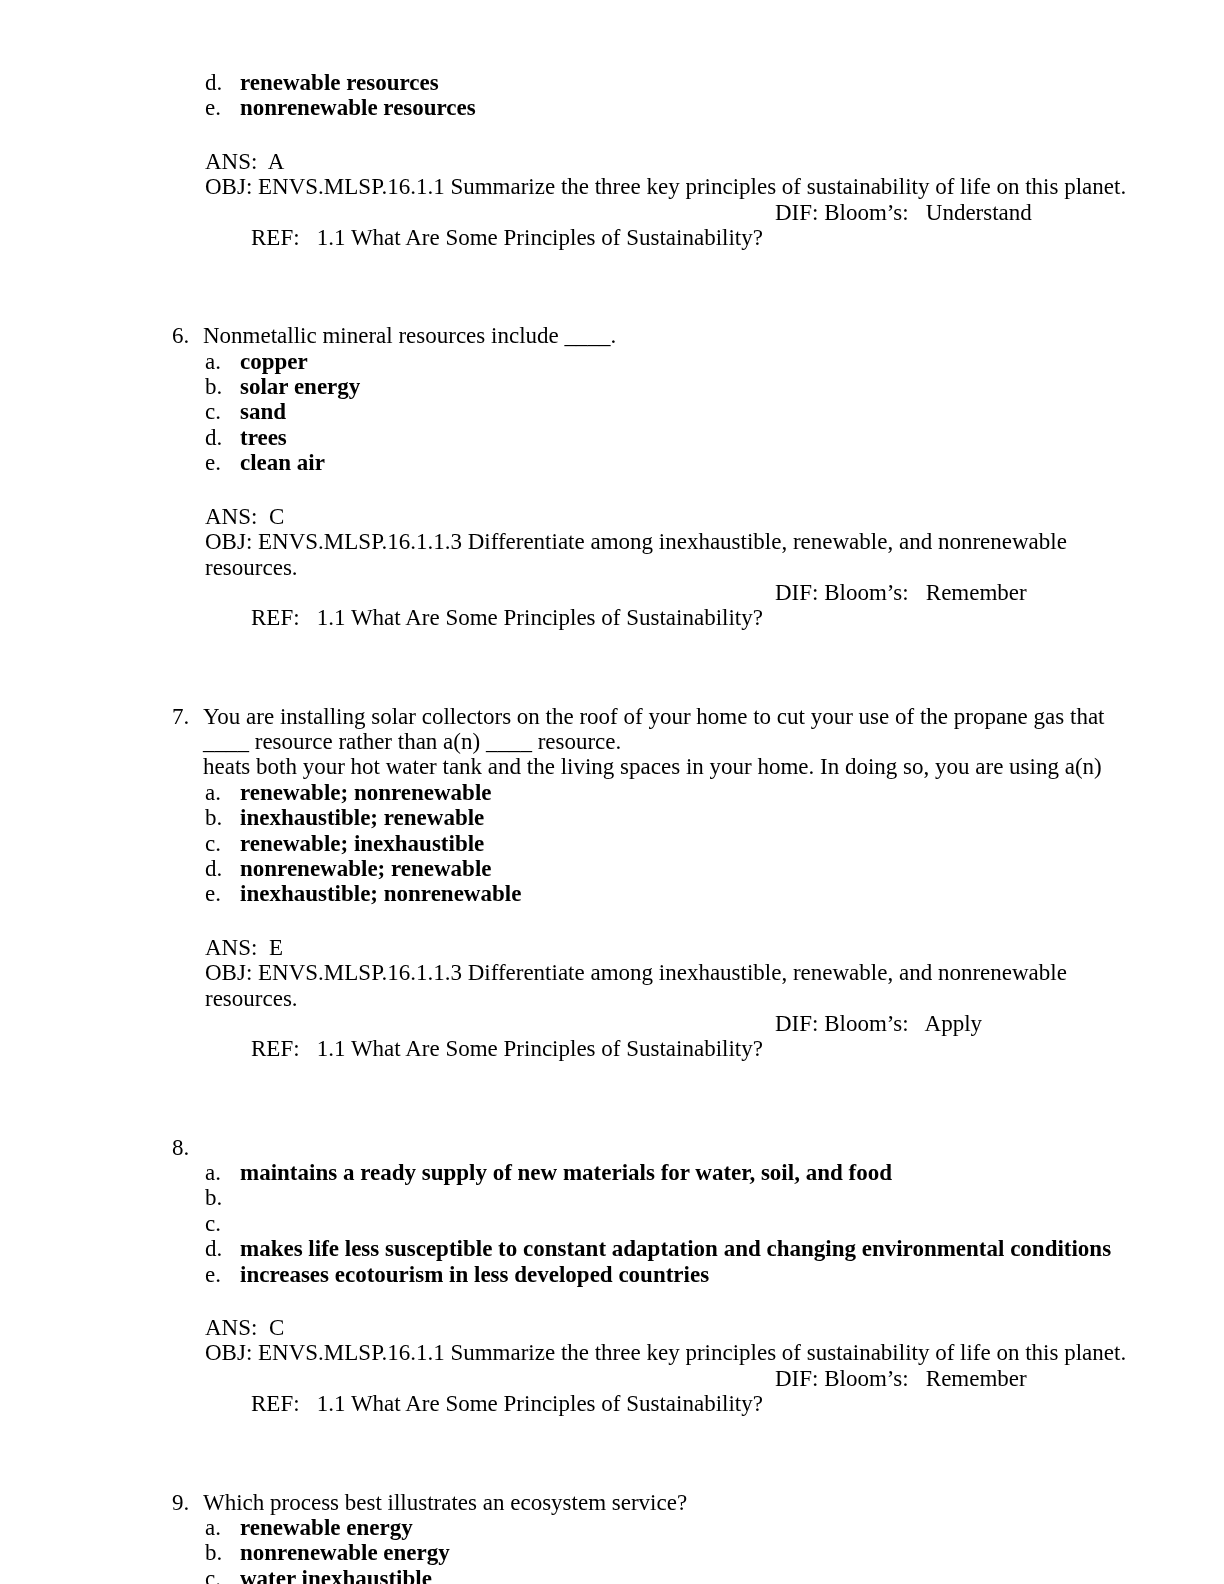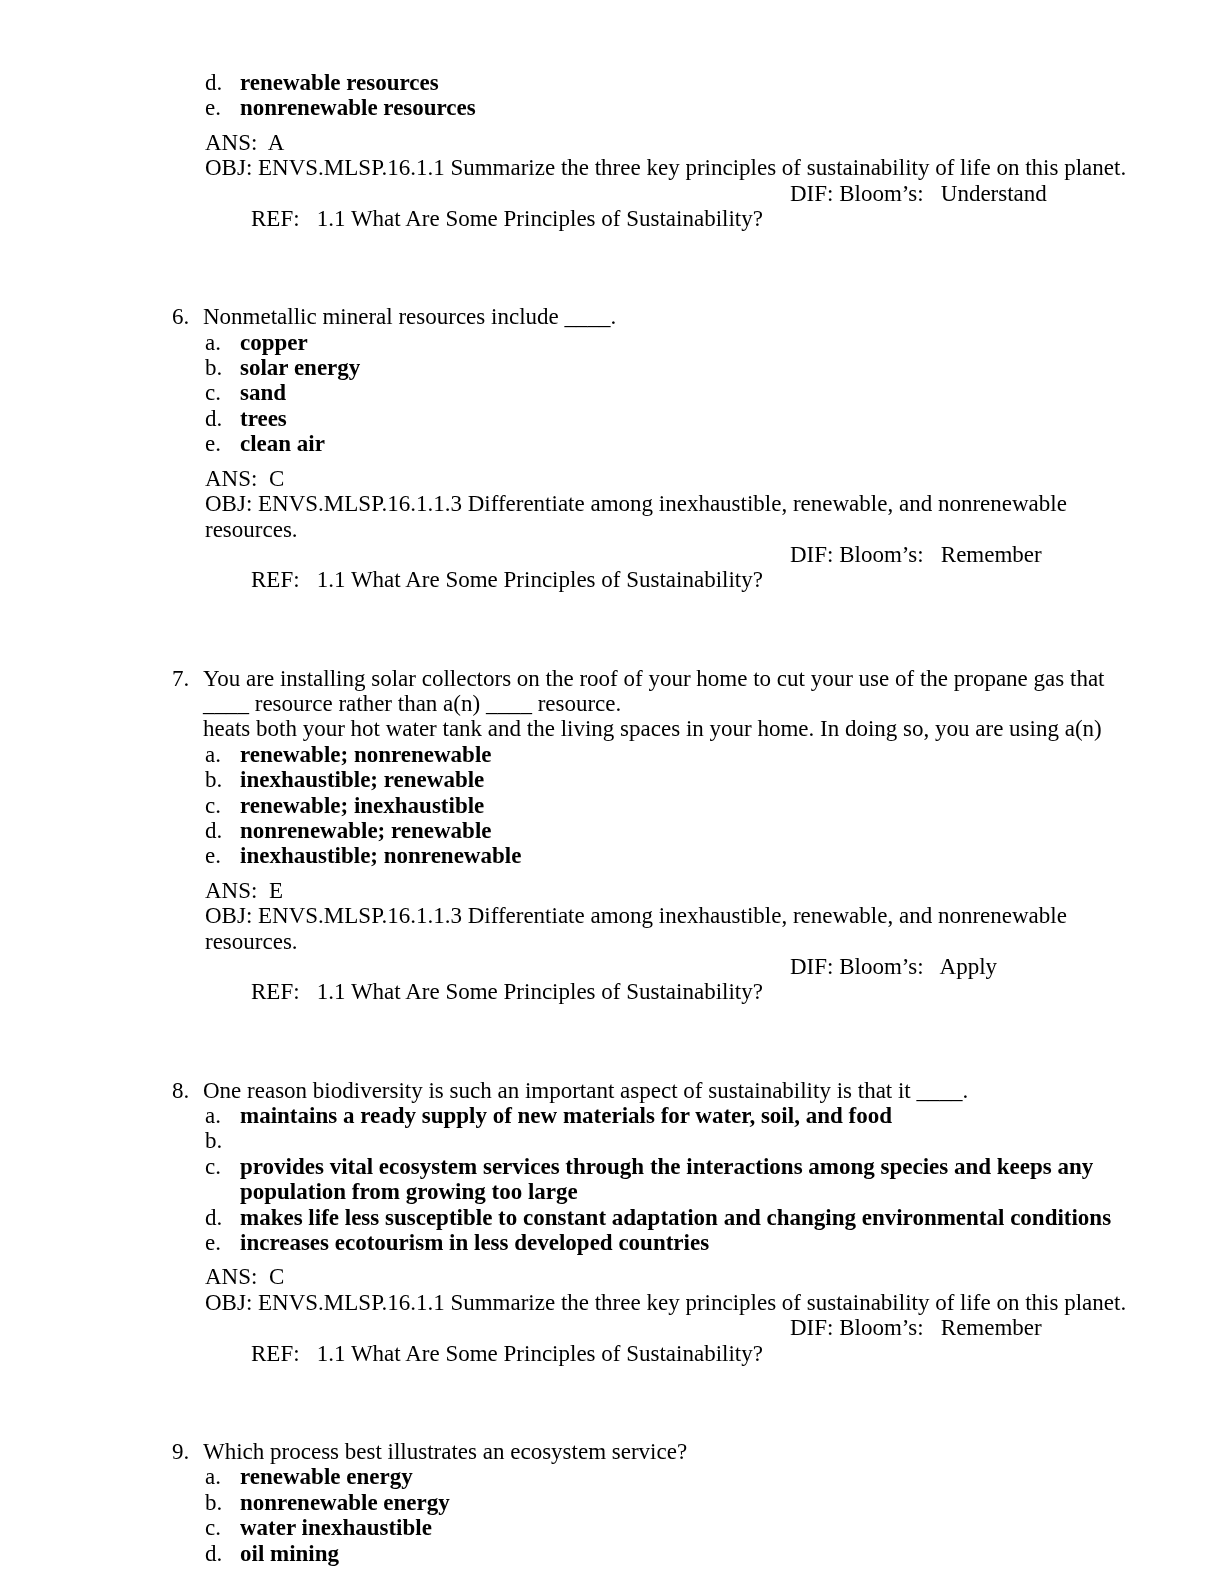"ANS: A" .ans-block { margin-top: 9px -> 28px }
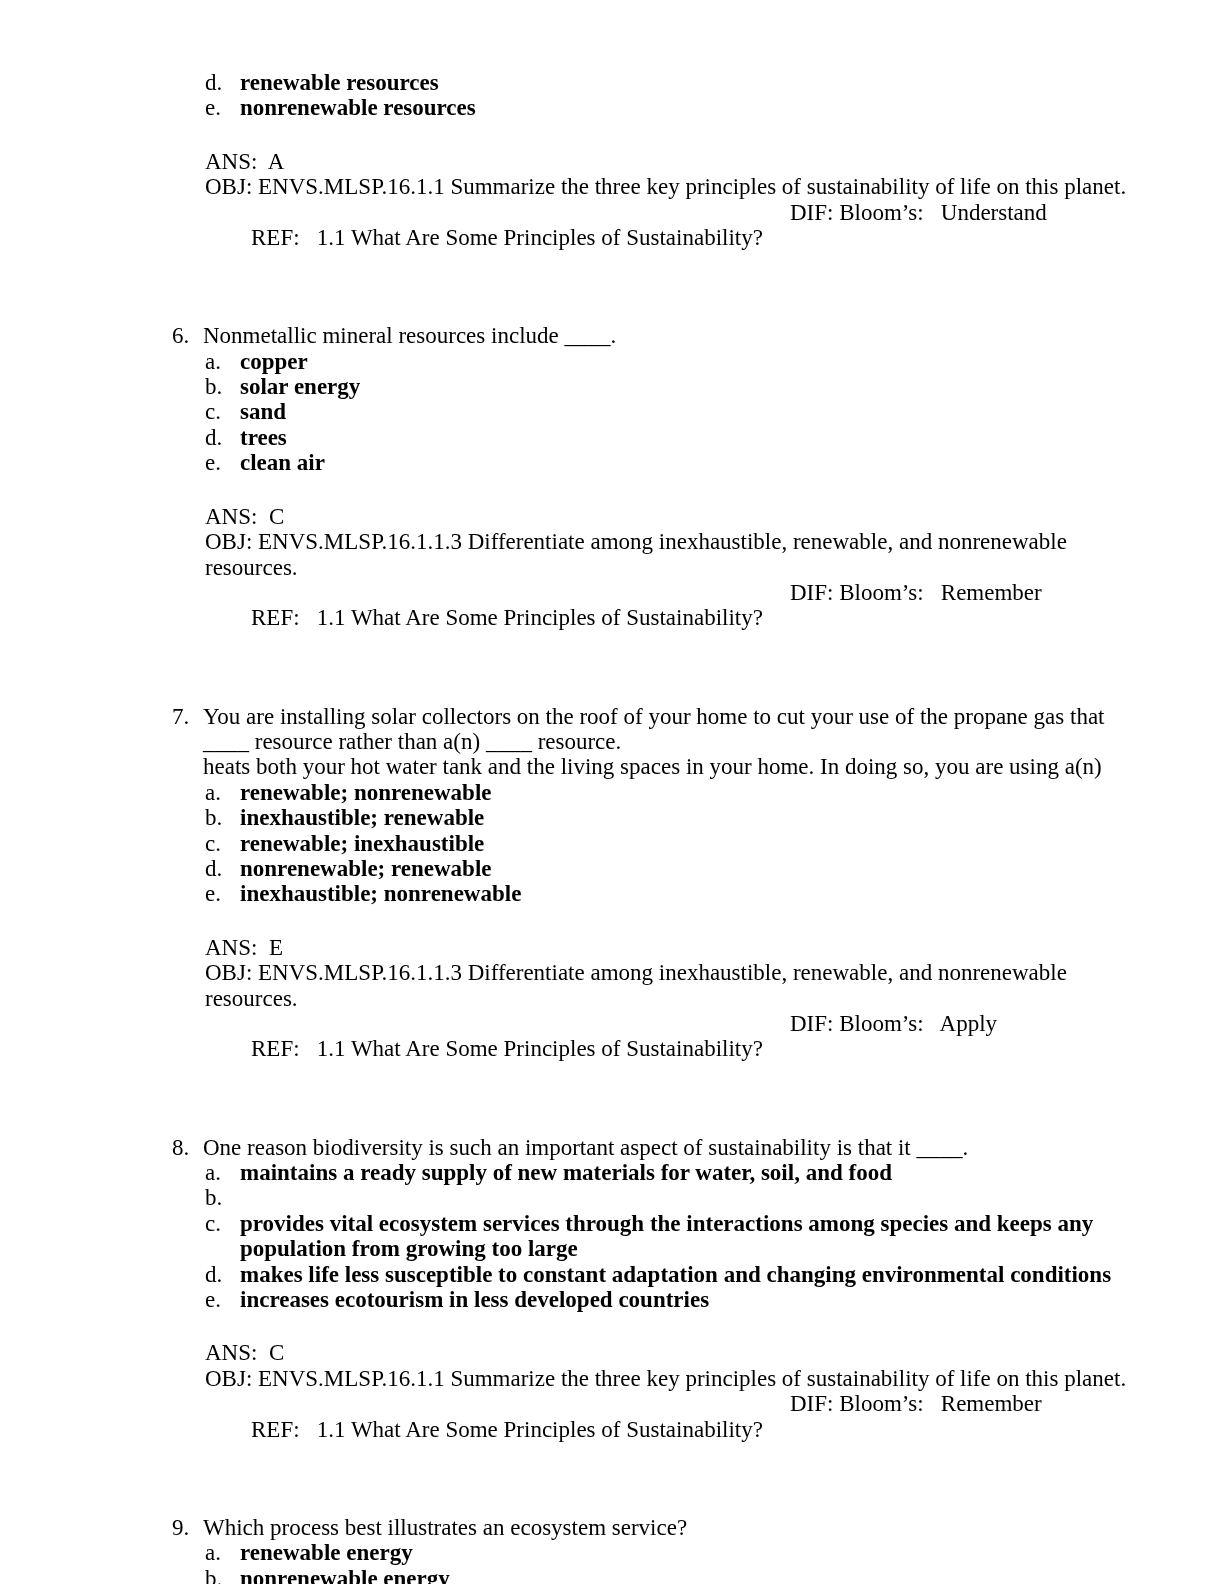"DIF: Bloom’s: Understand" .dif { left: 585px -> 570px }
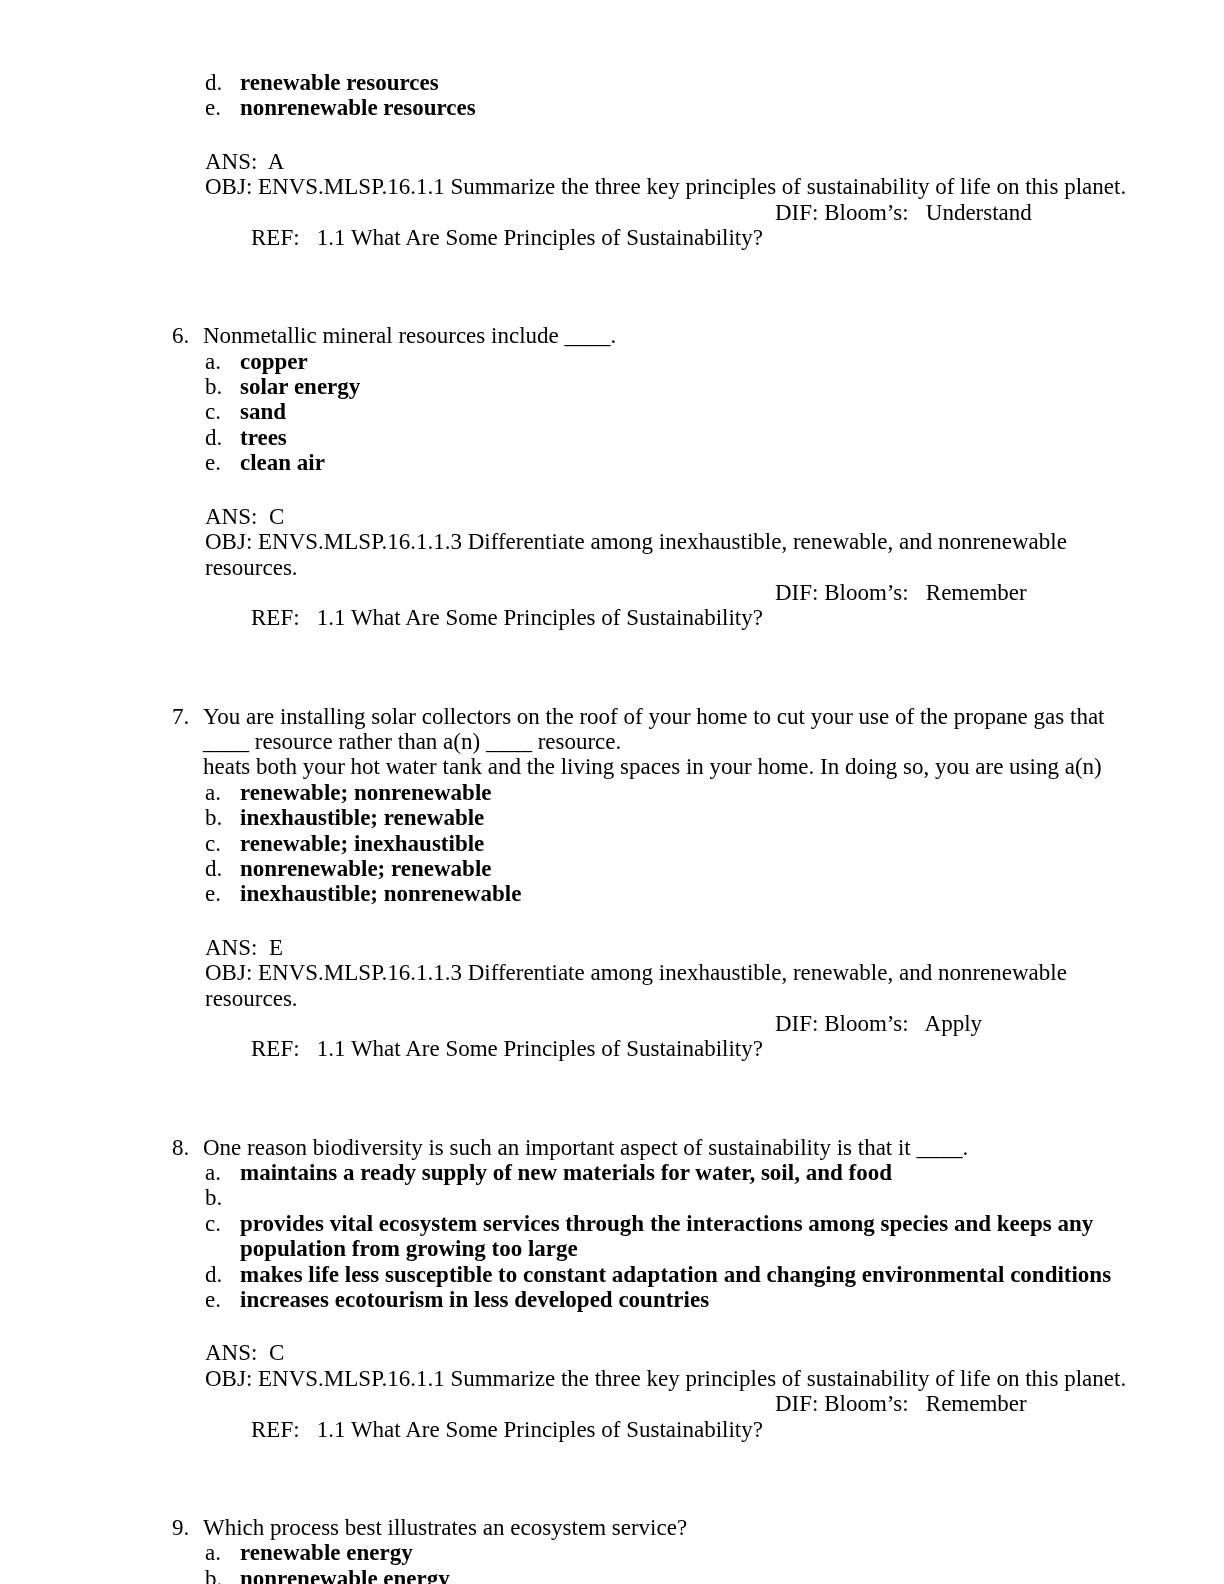"One reason biodiversity is such" div.q-stem { html: <div> <div>One reason biodiversity is such an important aspect of sustainability is that it ____.</div> </div> -> none }
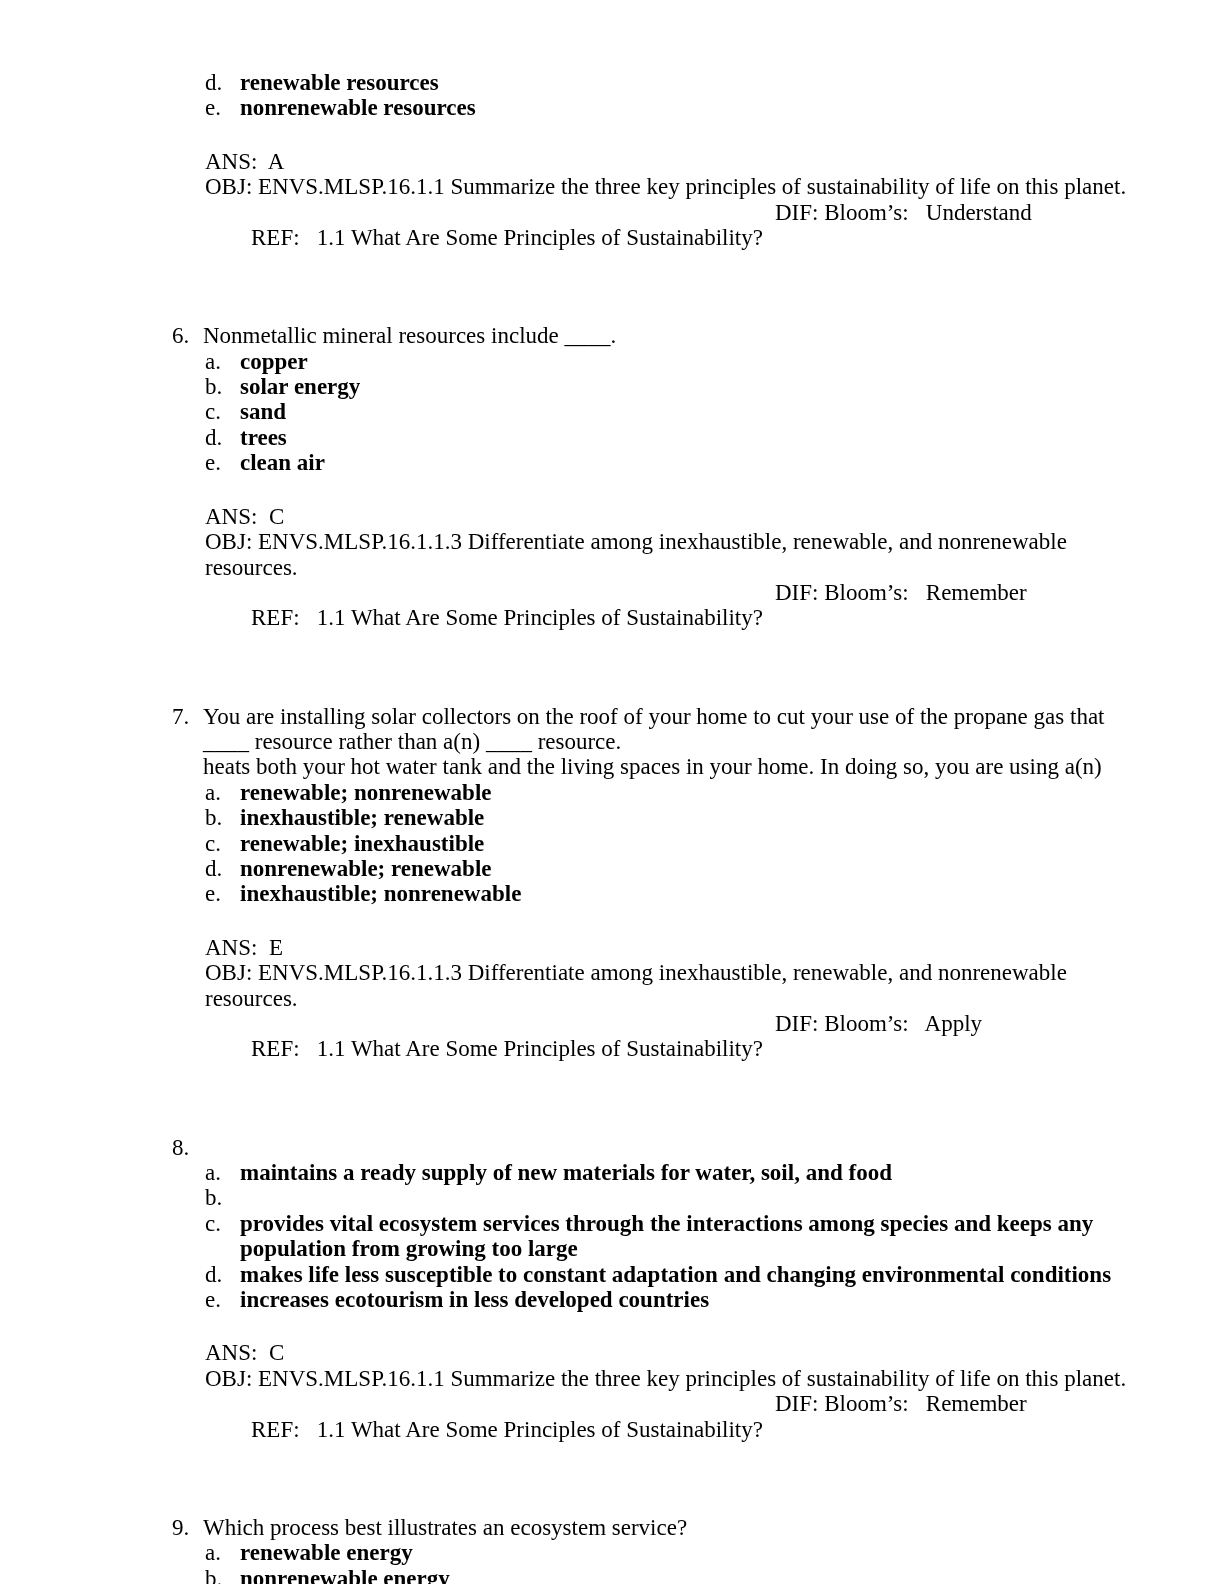"provides vital ecosystem services" div.opt-text { html: <div> <div>provides vital ecosystem services through the interactions among species and keeps any</div> <div>population from growing too large</div> </div> -> none }
